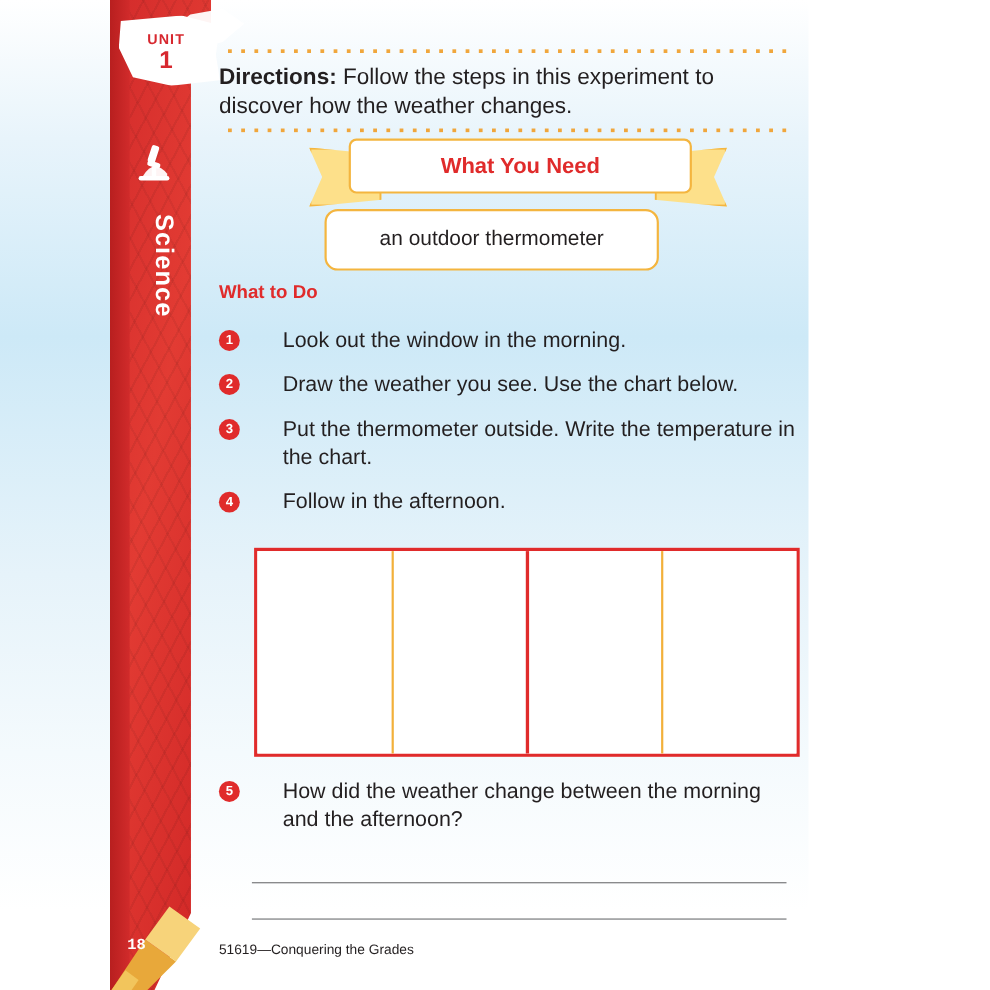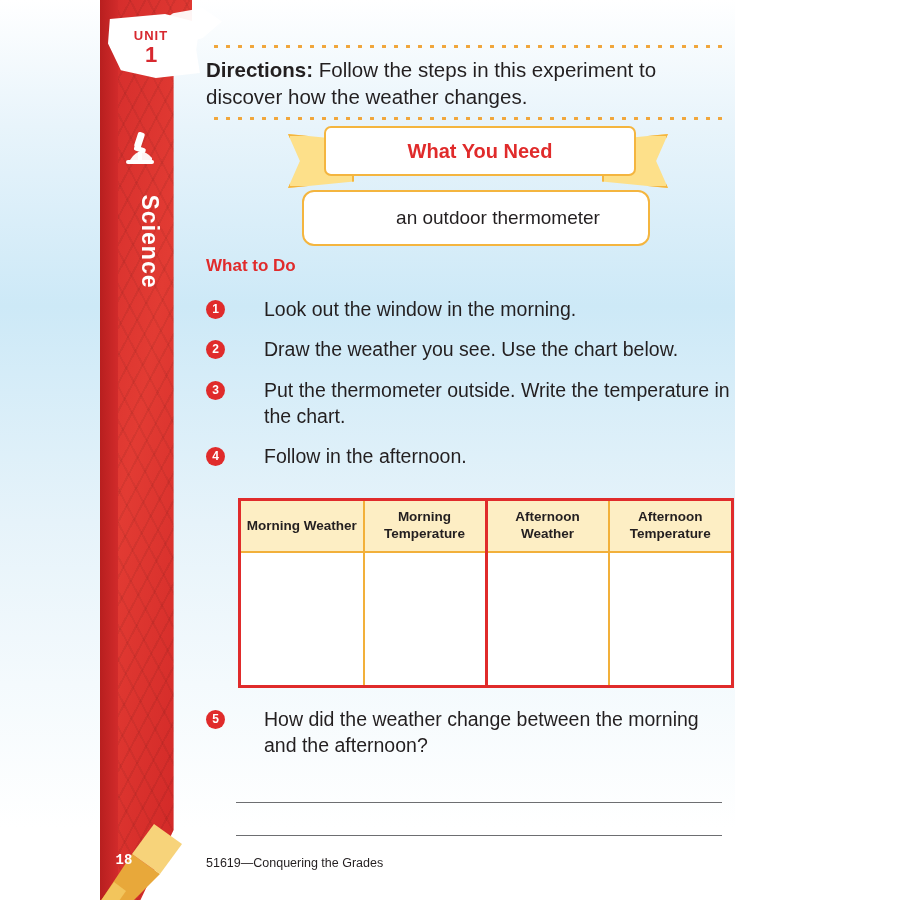"Directions: Follow the steps in" .content { left: 200px -> 193px }
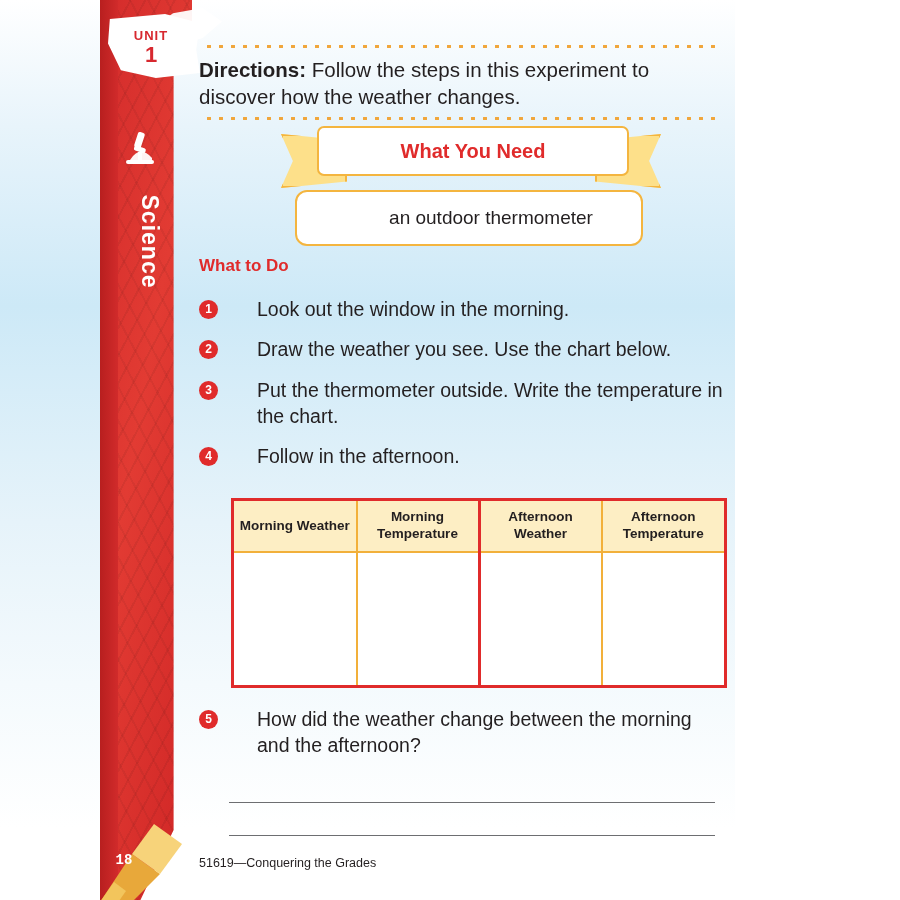"an outdoor thermometer" .need-box { padding-left: 44px -> none }
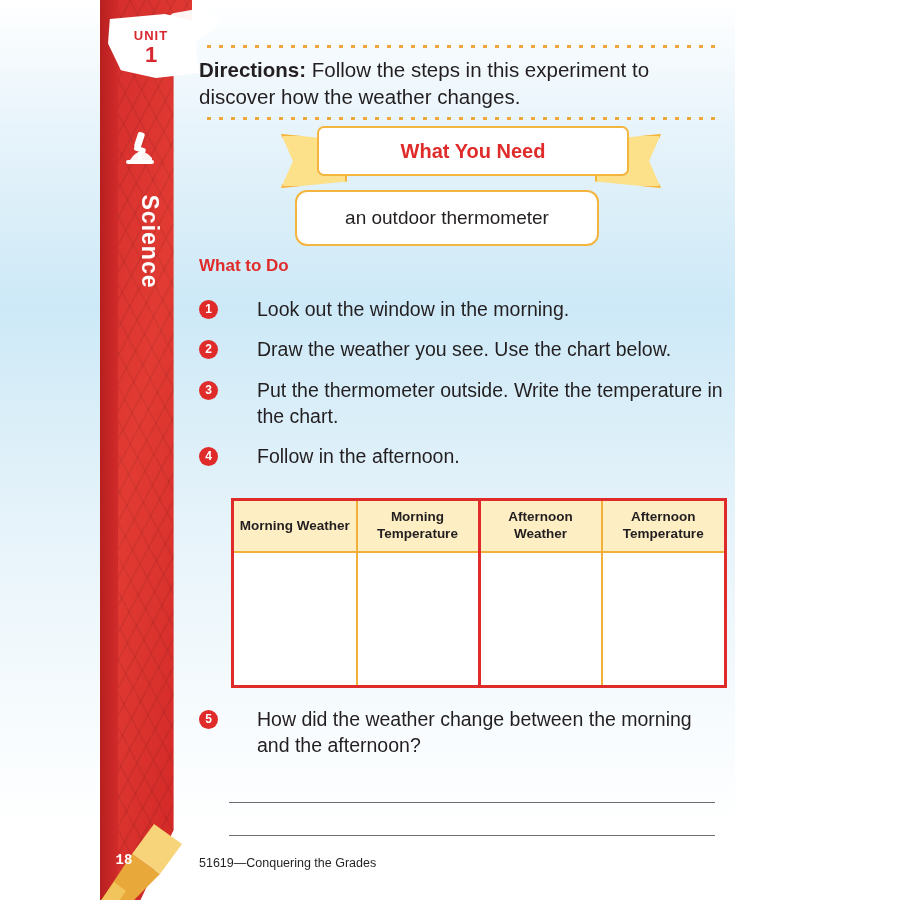"Morning Weather" tr { html: <tr> <th>Morning Weather</th> <th>Morning Temperature</th> <th>Afternoon Weather</th> <th>Afternoon Temperature</th> </tr> -> none }
